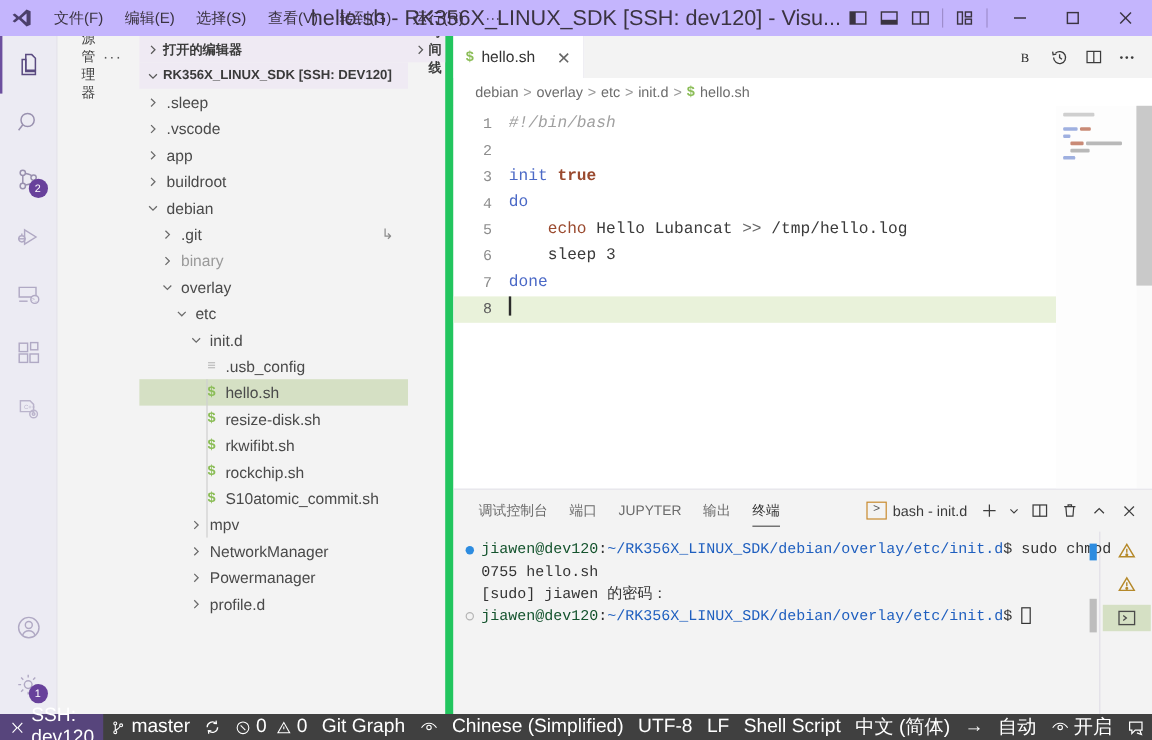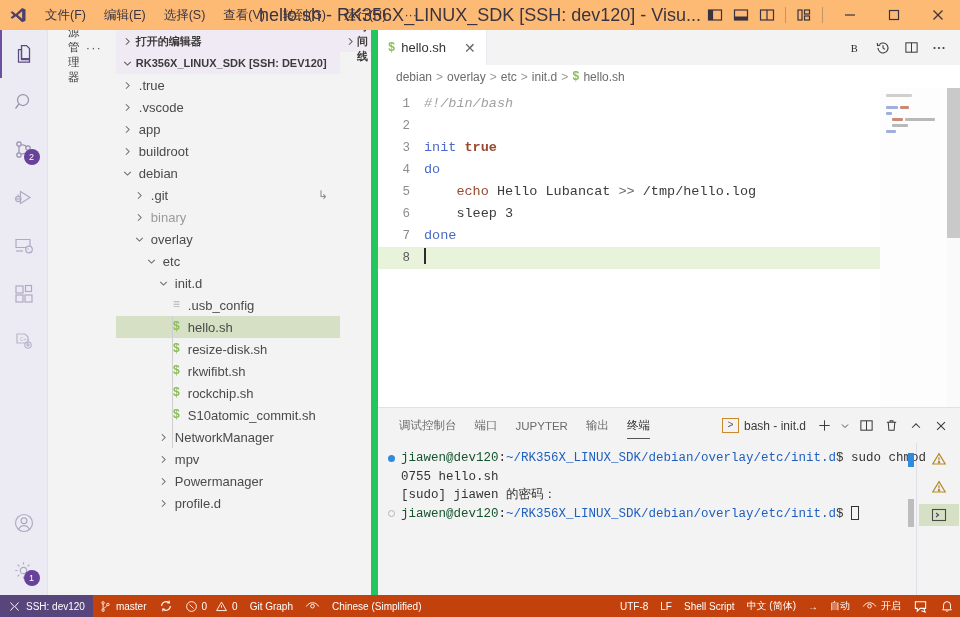"文件(F)" .titlebar { background: #fdba74 -> #c4b5fd }
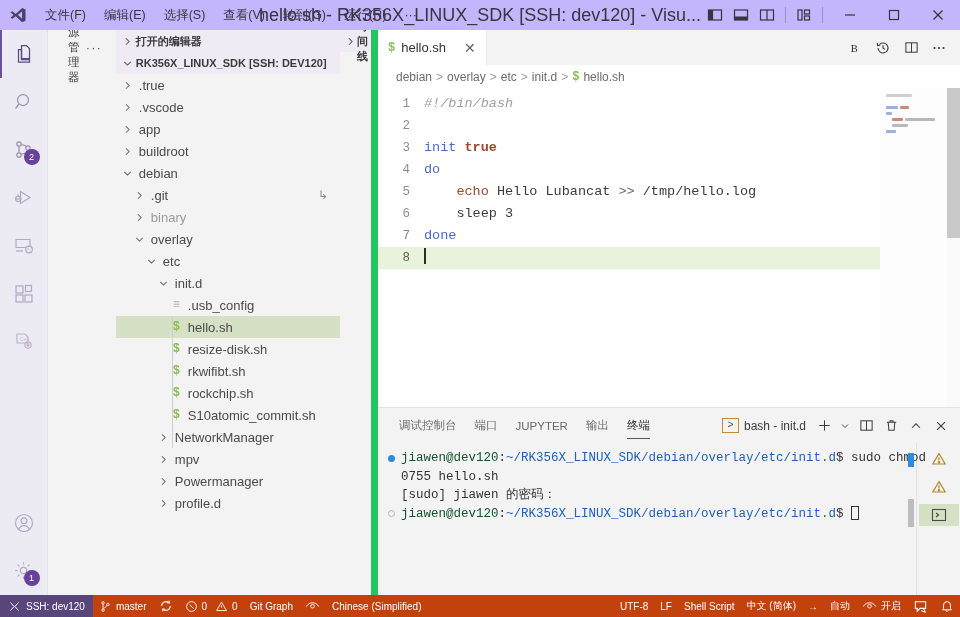".true" span.lbl { text: .true -> .sleep }
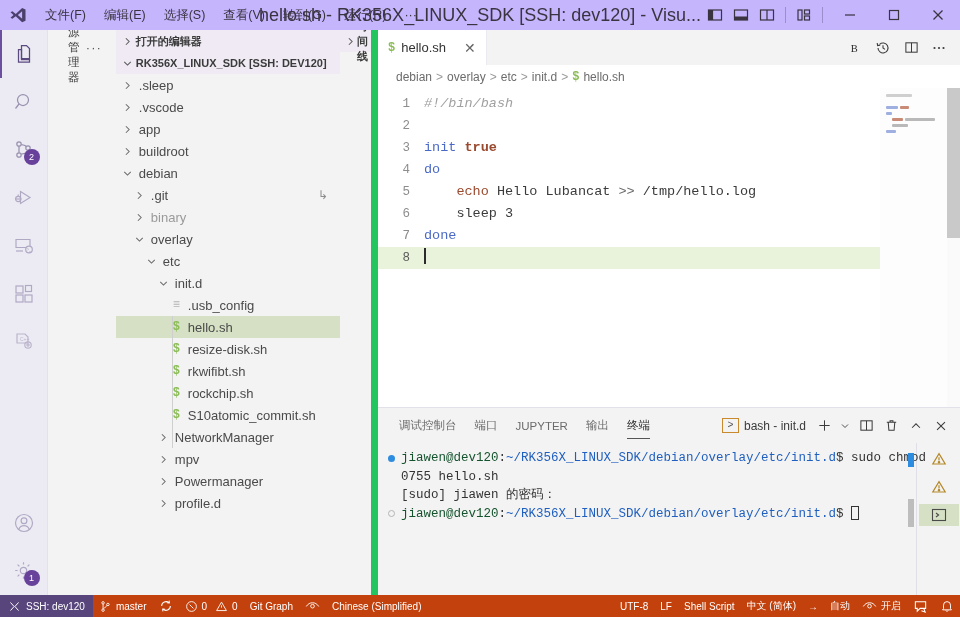"NetworkManager" div.tree-row { order: before "mpv" -> after "mpv" }
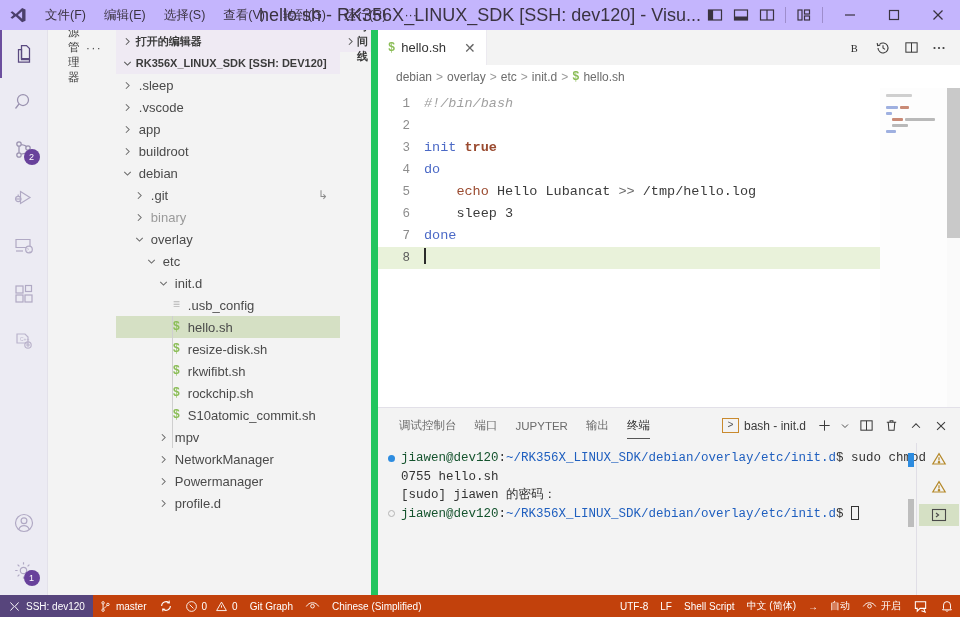"SSH: dev120" .statusbar { background: #c2410c -> #404040; font-size: 10px -> 16px }
